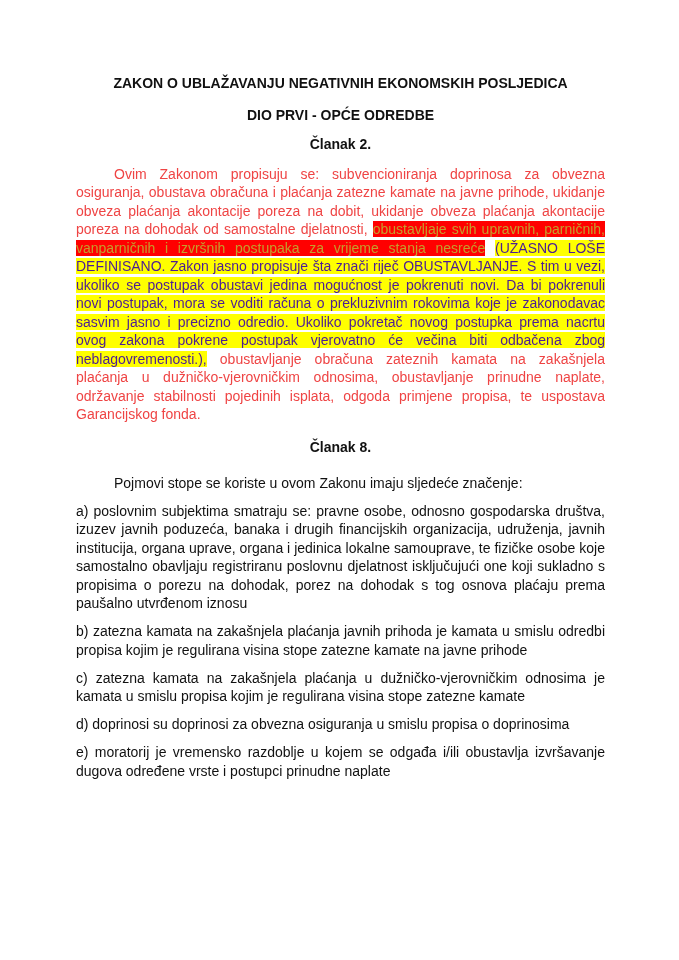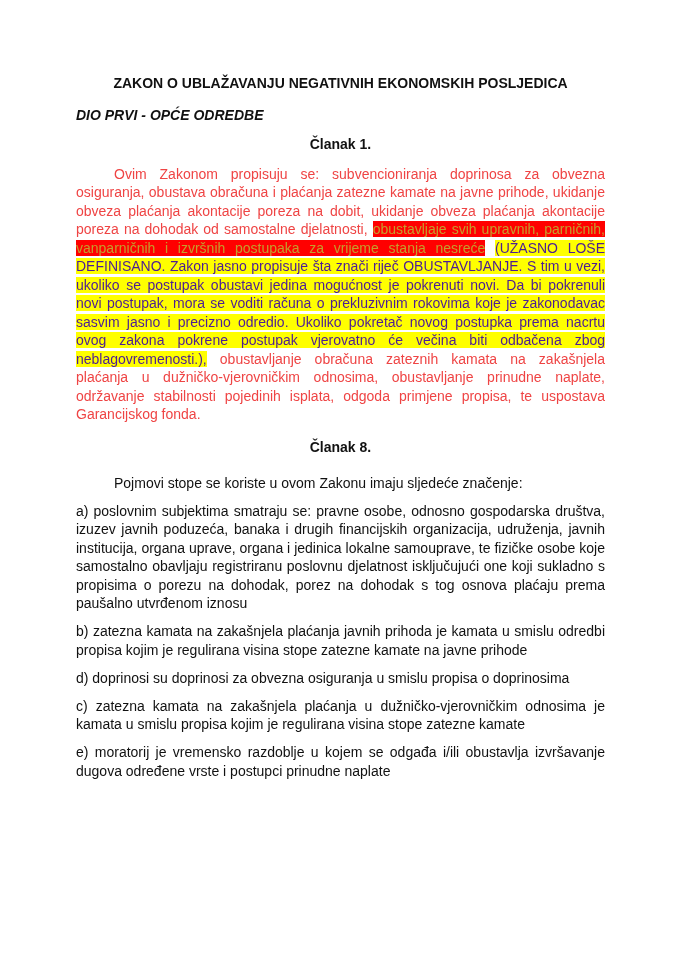"DIO PRVI - OPĆE ODREDBE" .part-heading { font-style: italic -> none; text-align: left -> center }
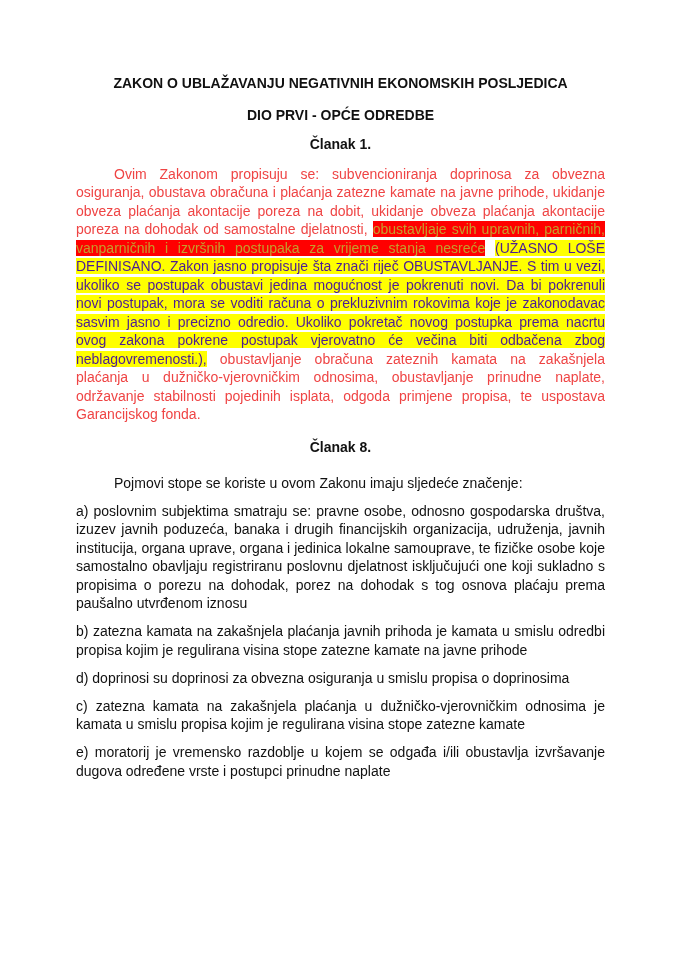"Članak 1." span.line { text: 1 -> 2 }
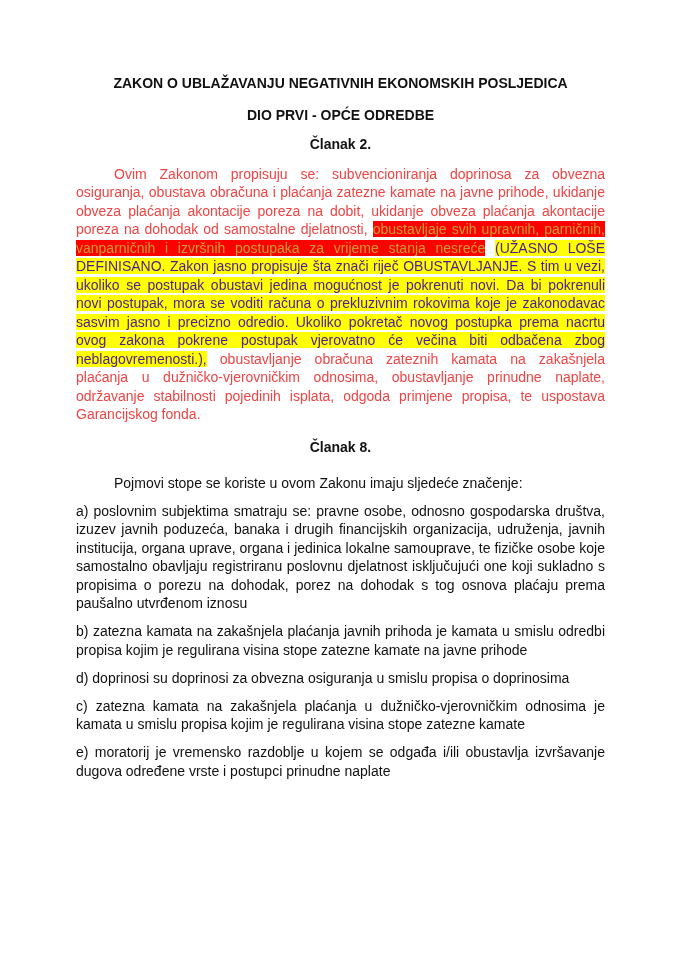"d) doprinosi su doprinosi za" p.definition { order: before "c) zatezna kamata na zakašnjela" -> after "c) zatezna kamata na zakašnjela" }
